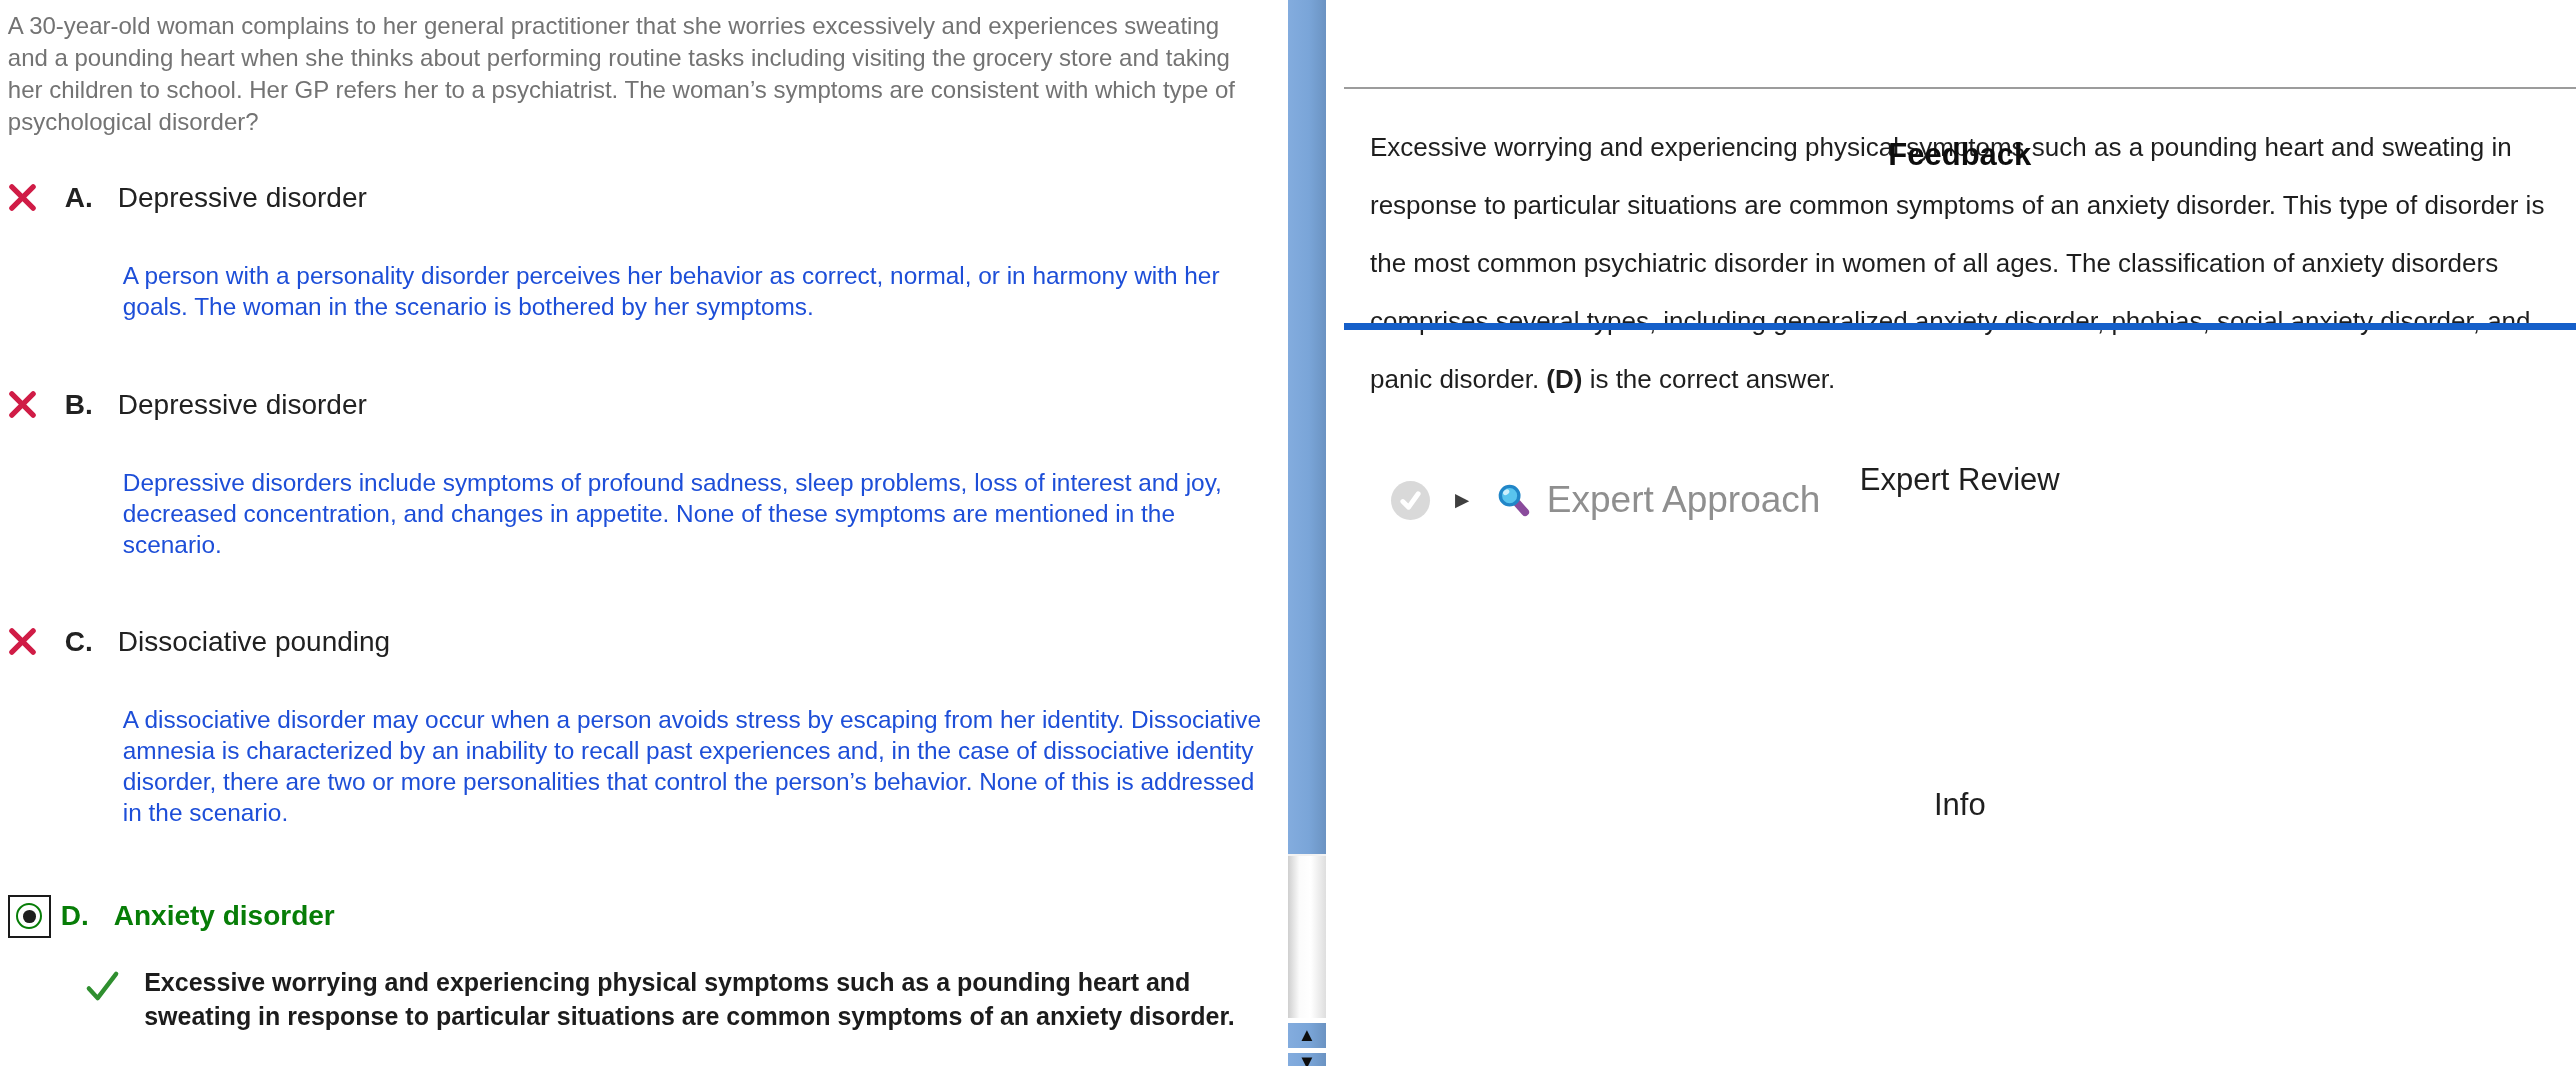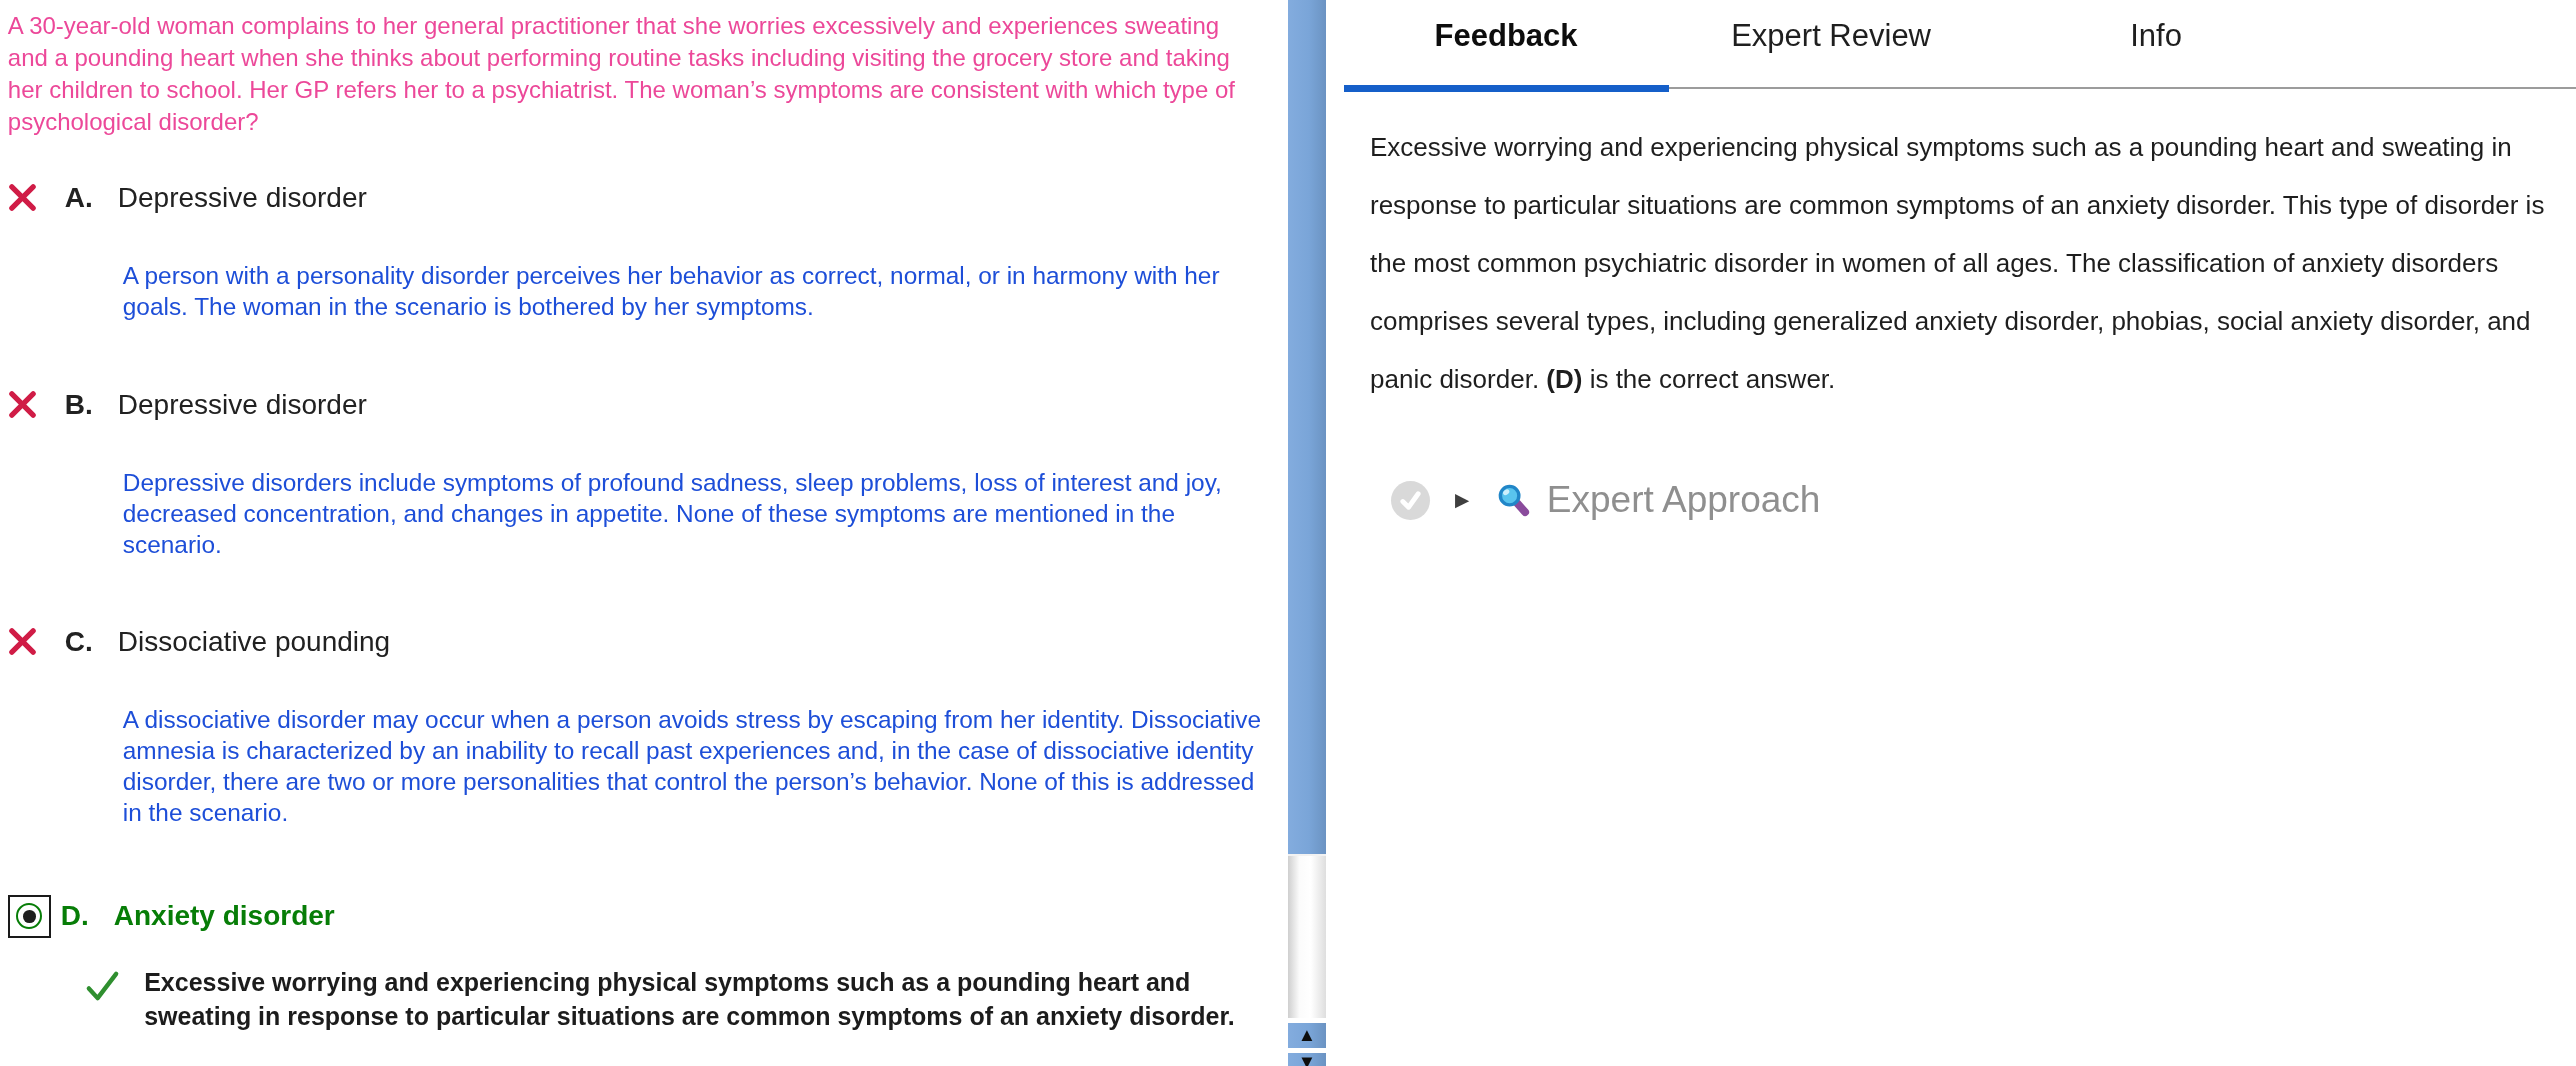"A 30-year-old woman complains to" .stem { color: #ec4899 -> #737373 }
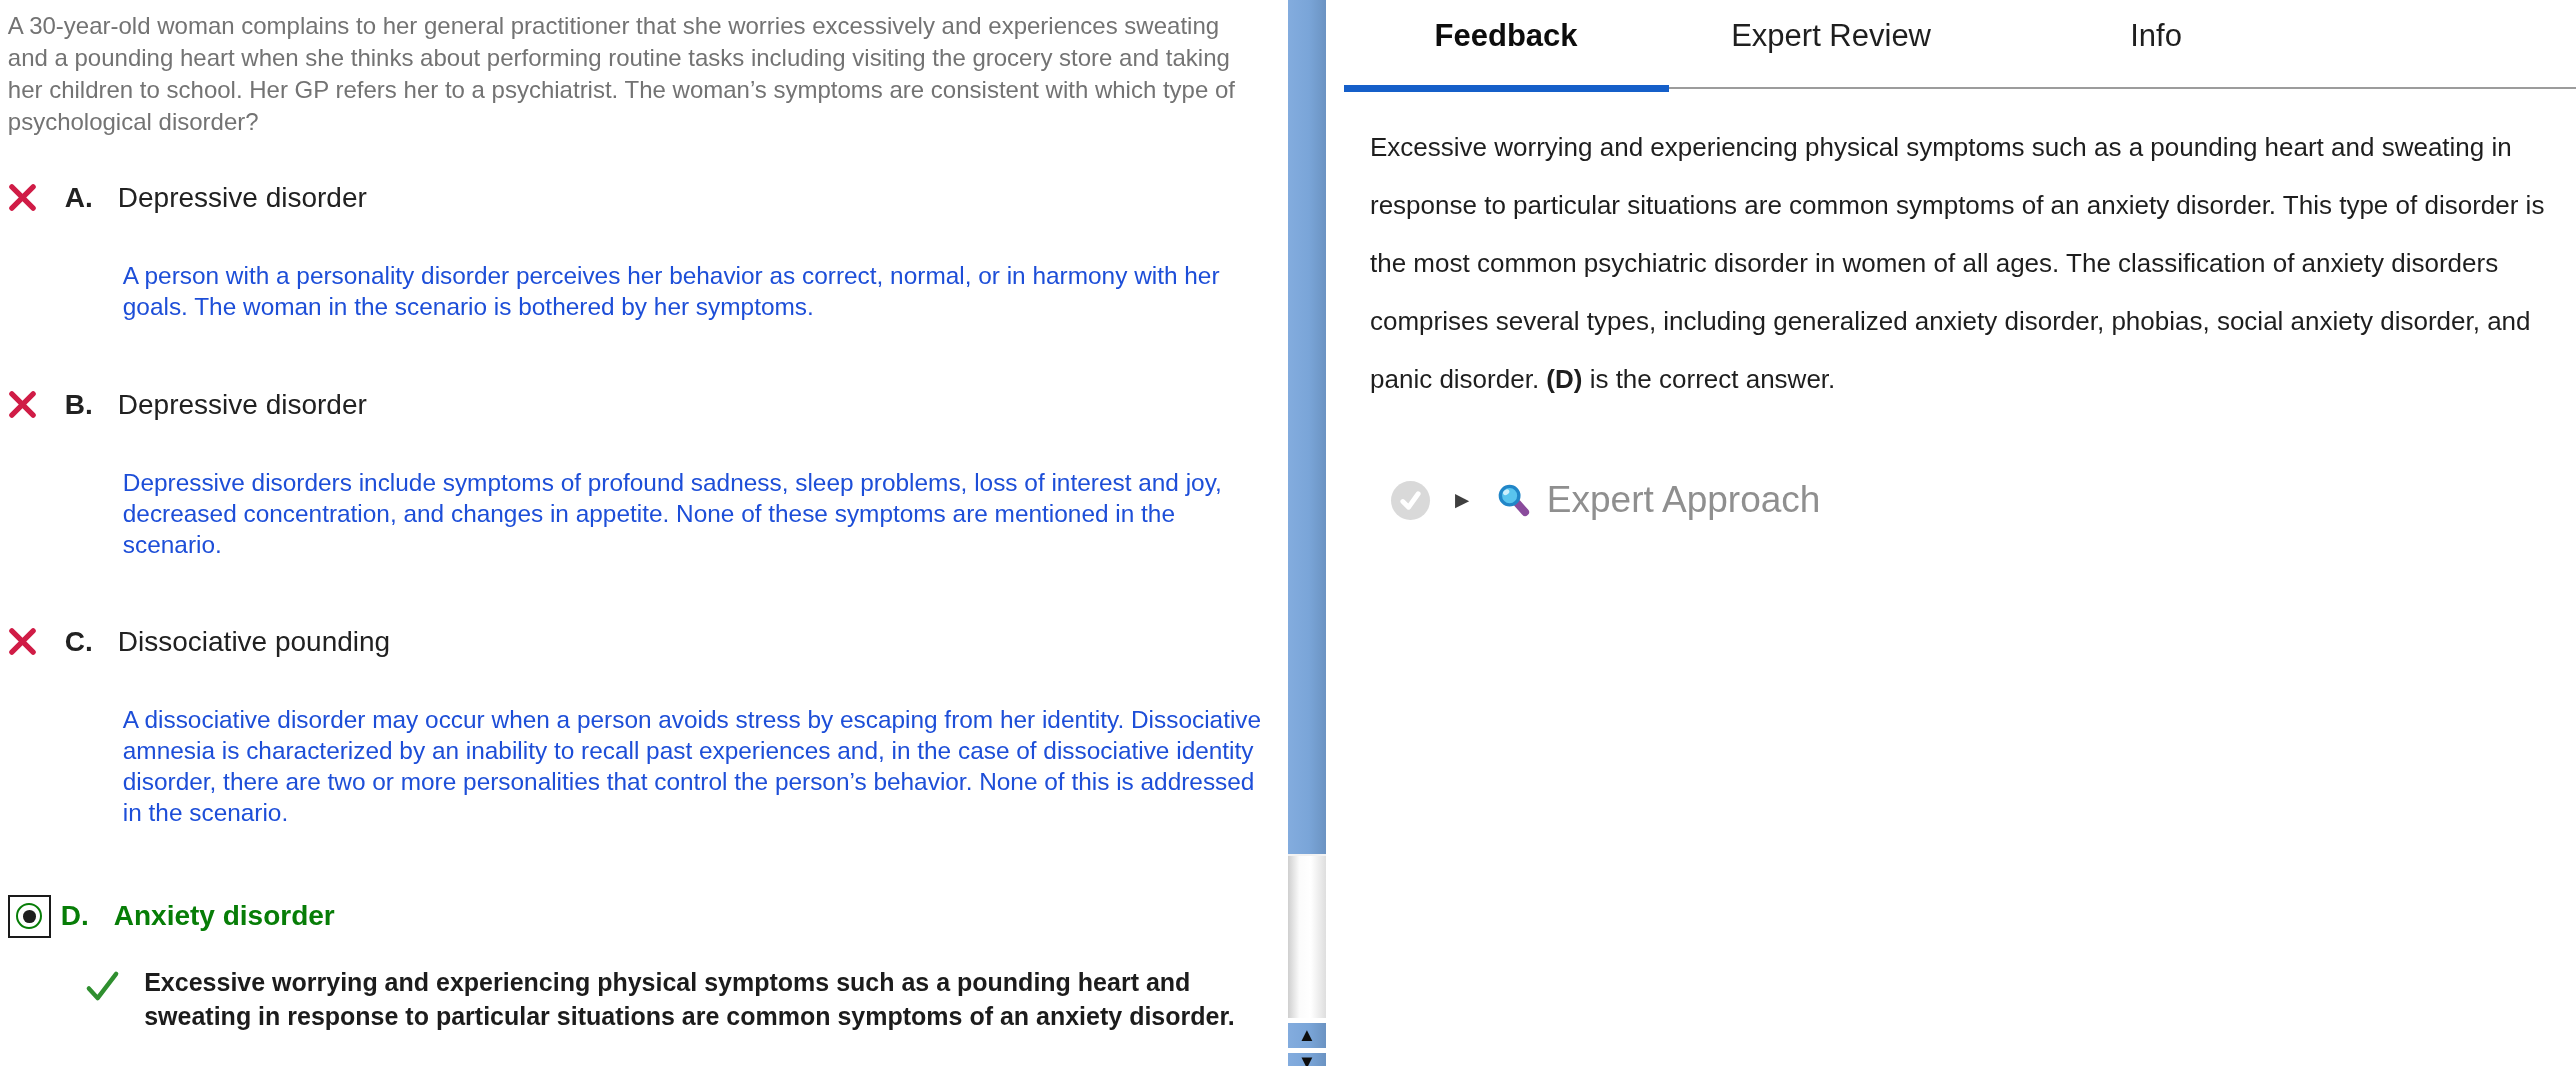"Feedback" .tabbar { flex-direction: none -> column }
